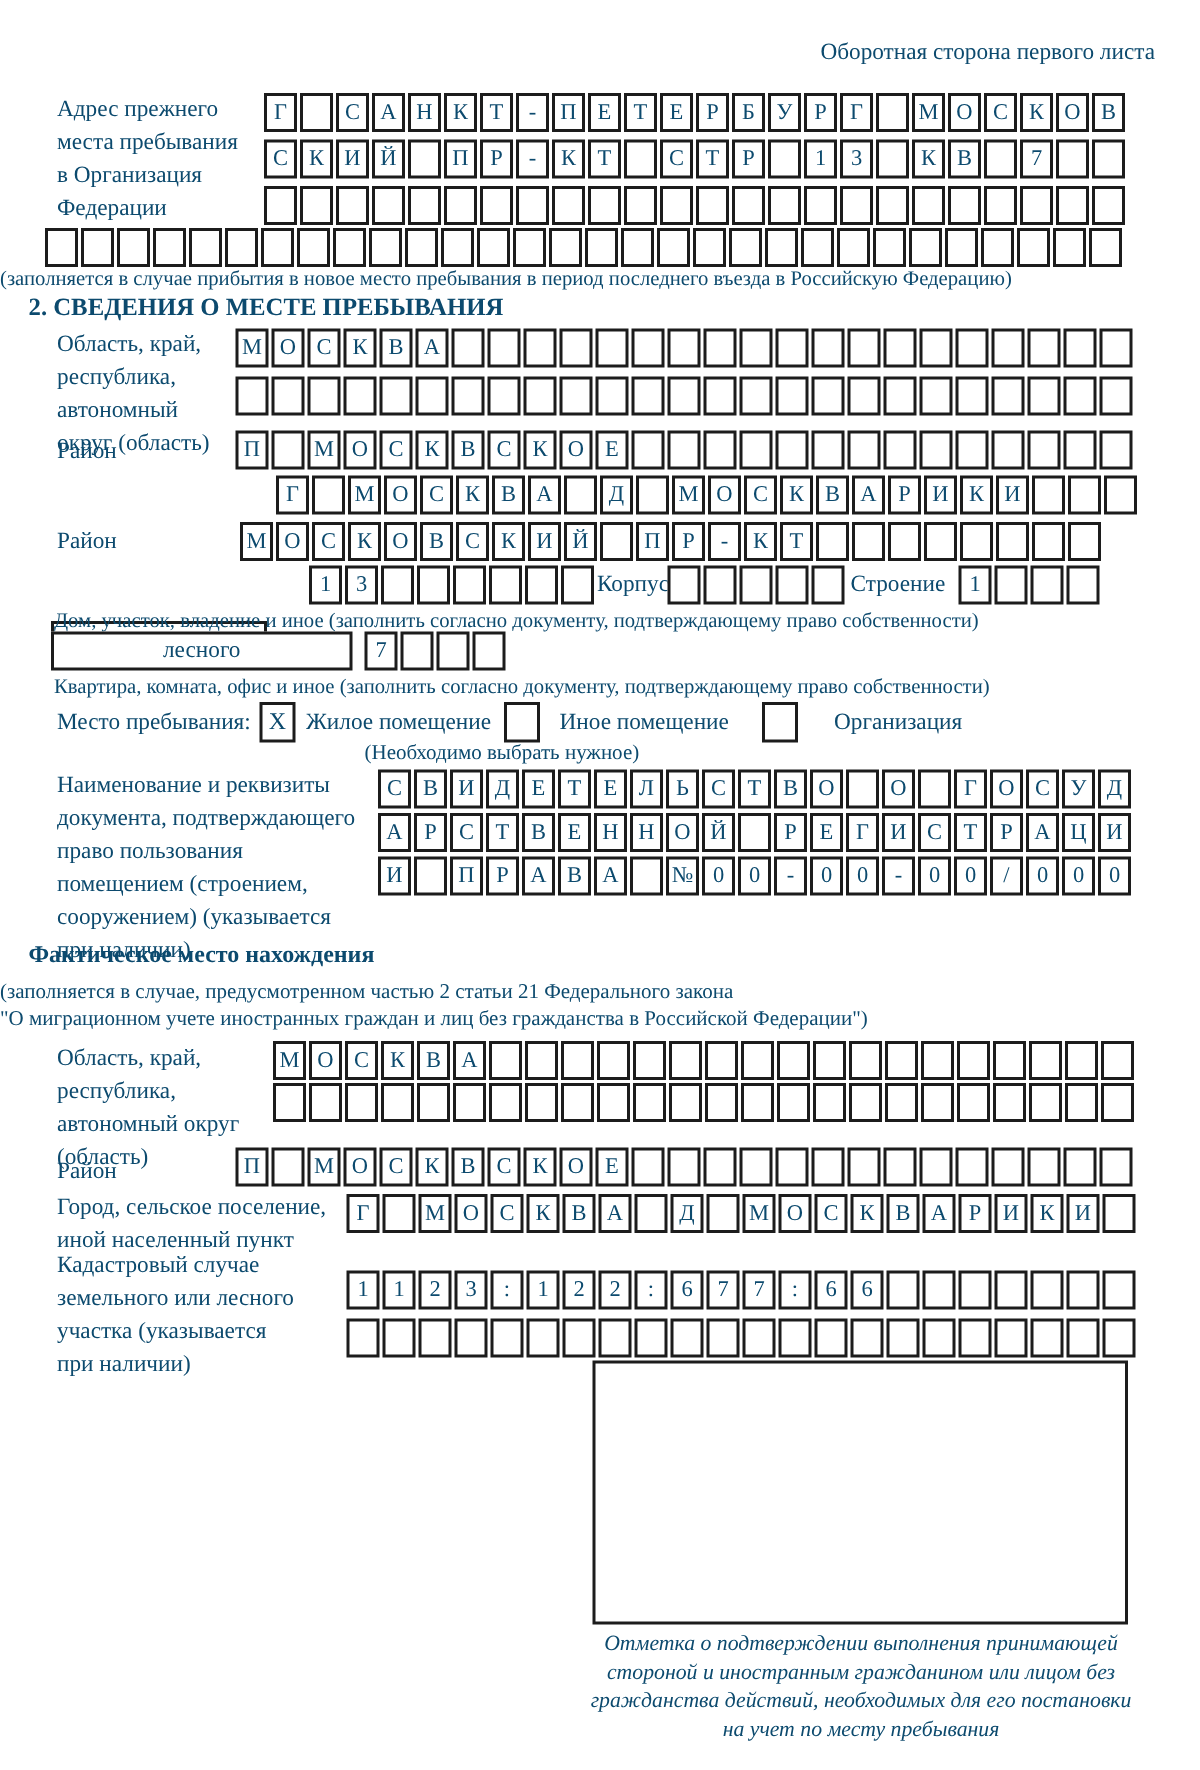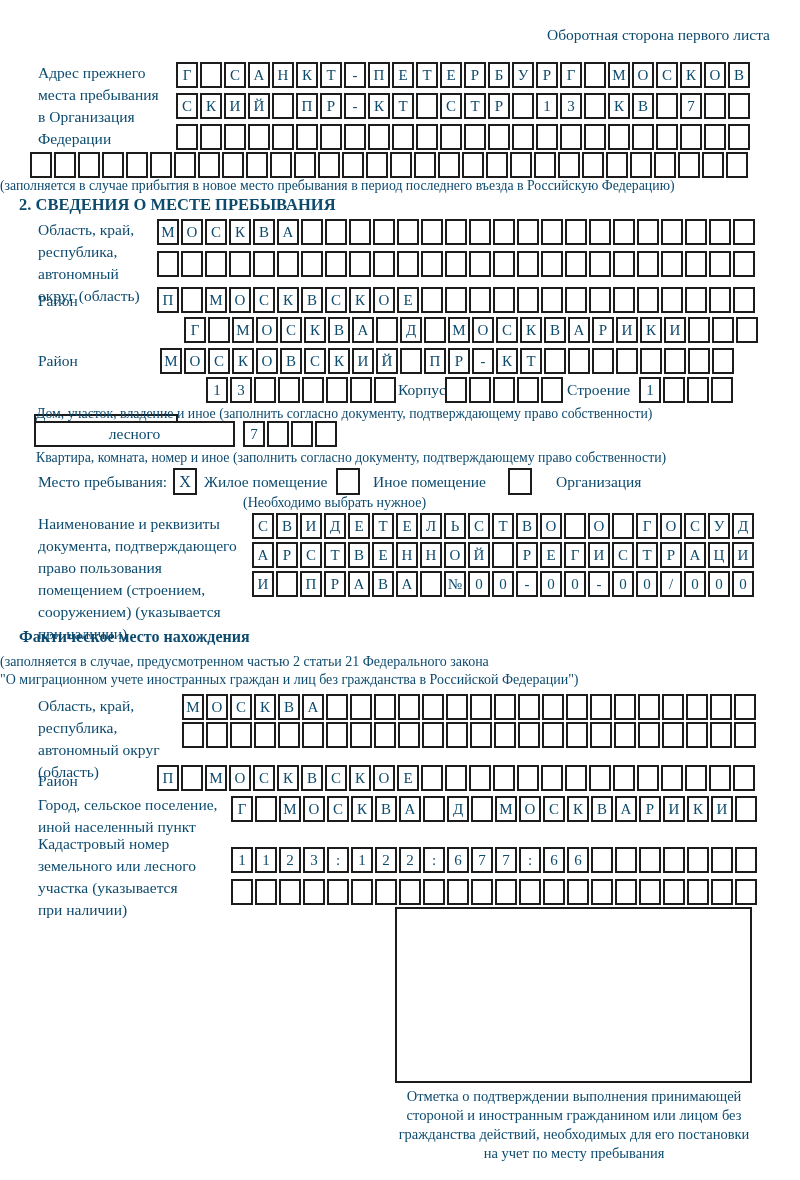"Квартира, комната, номер и иное" div.abs { text: номер -> офис }
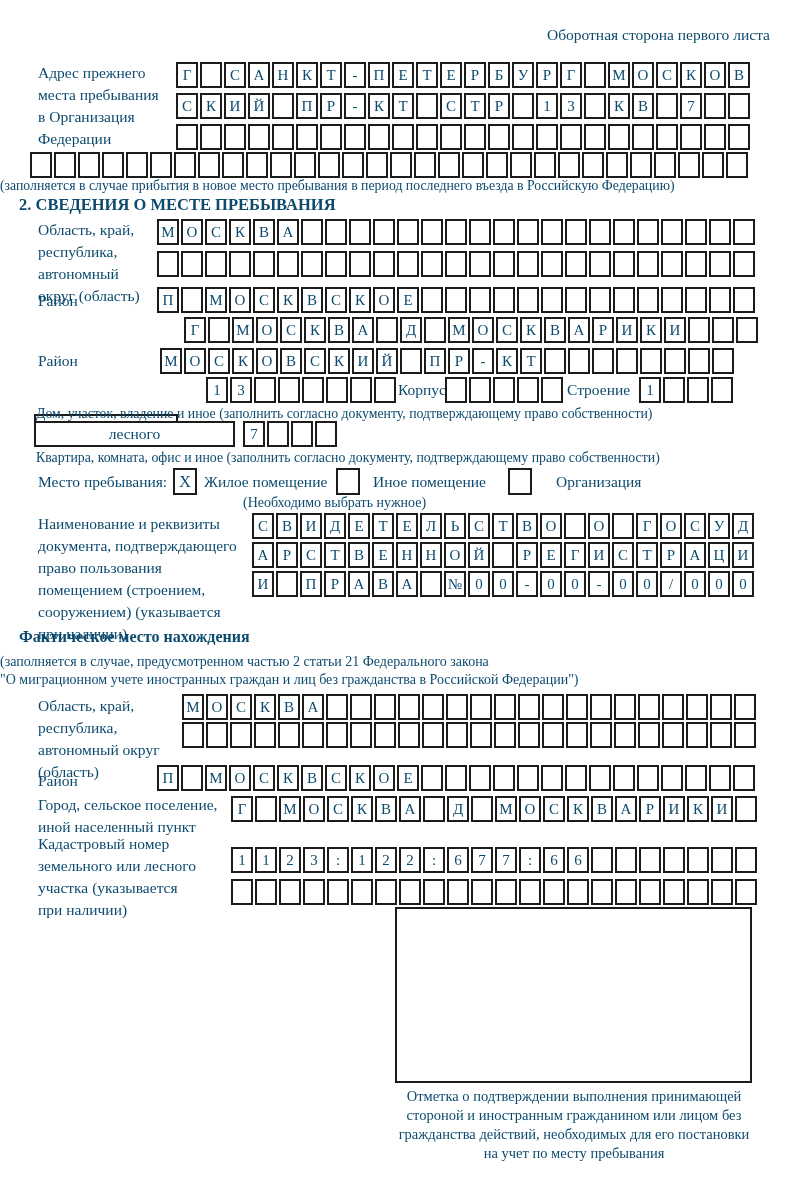"Кадастровый номер" div { text: номер -> случае }
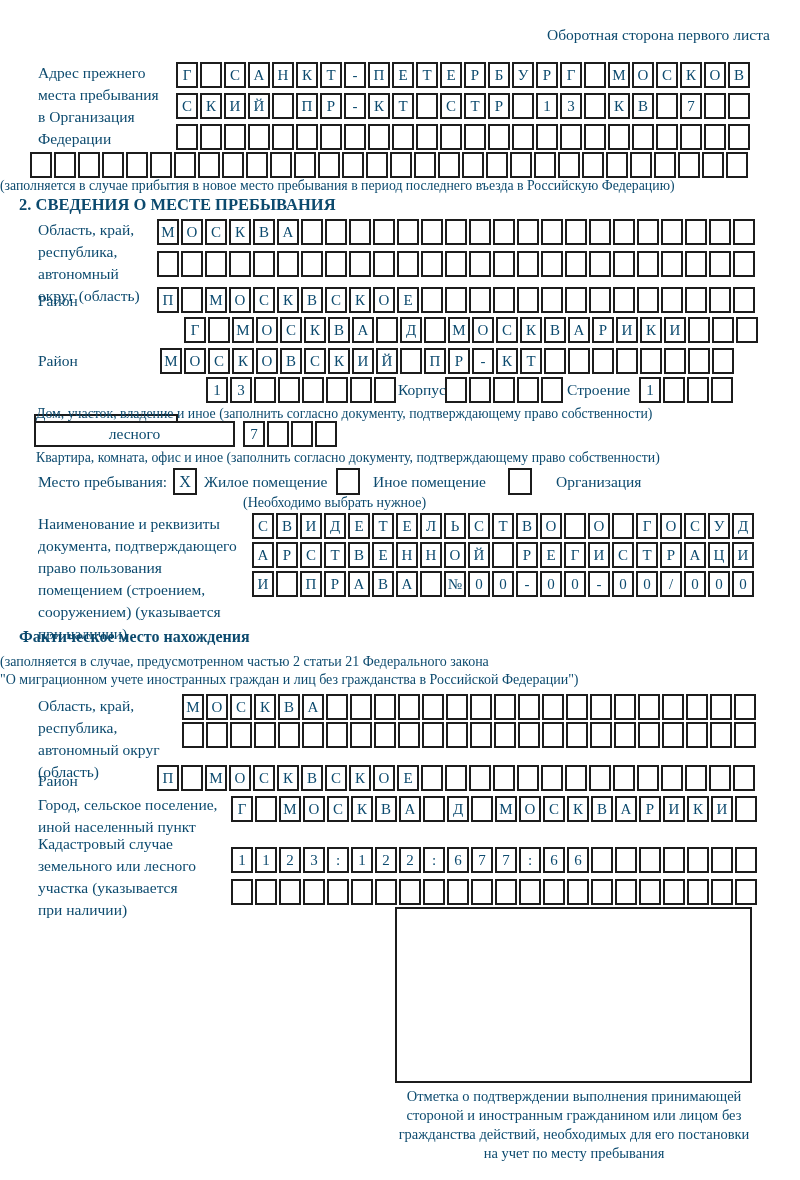"Отметка о подтверждении выполнения" div.abs { font-style: none -> italic }
